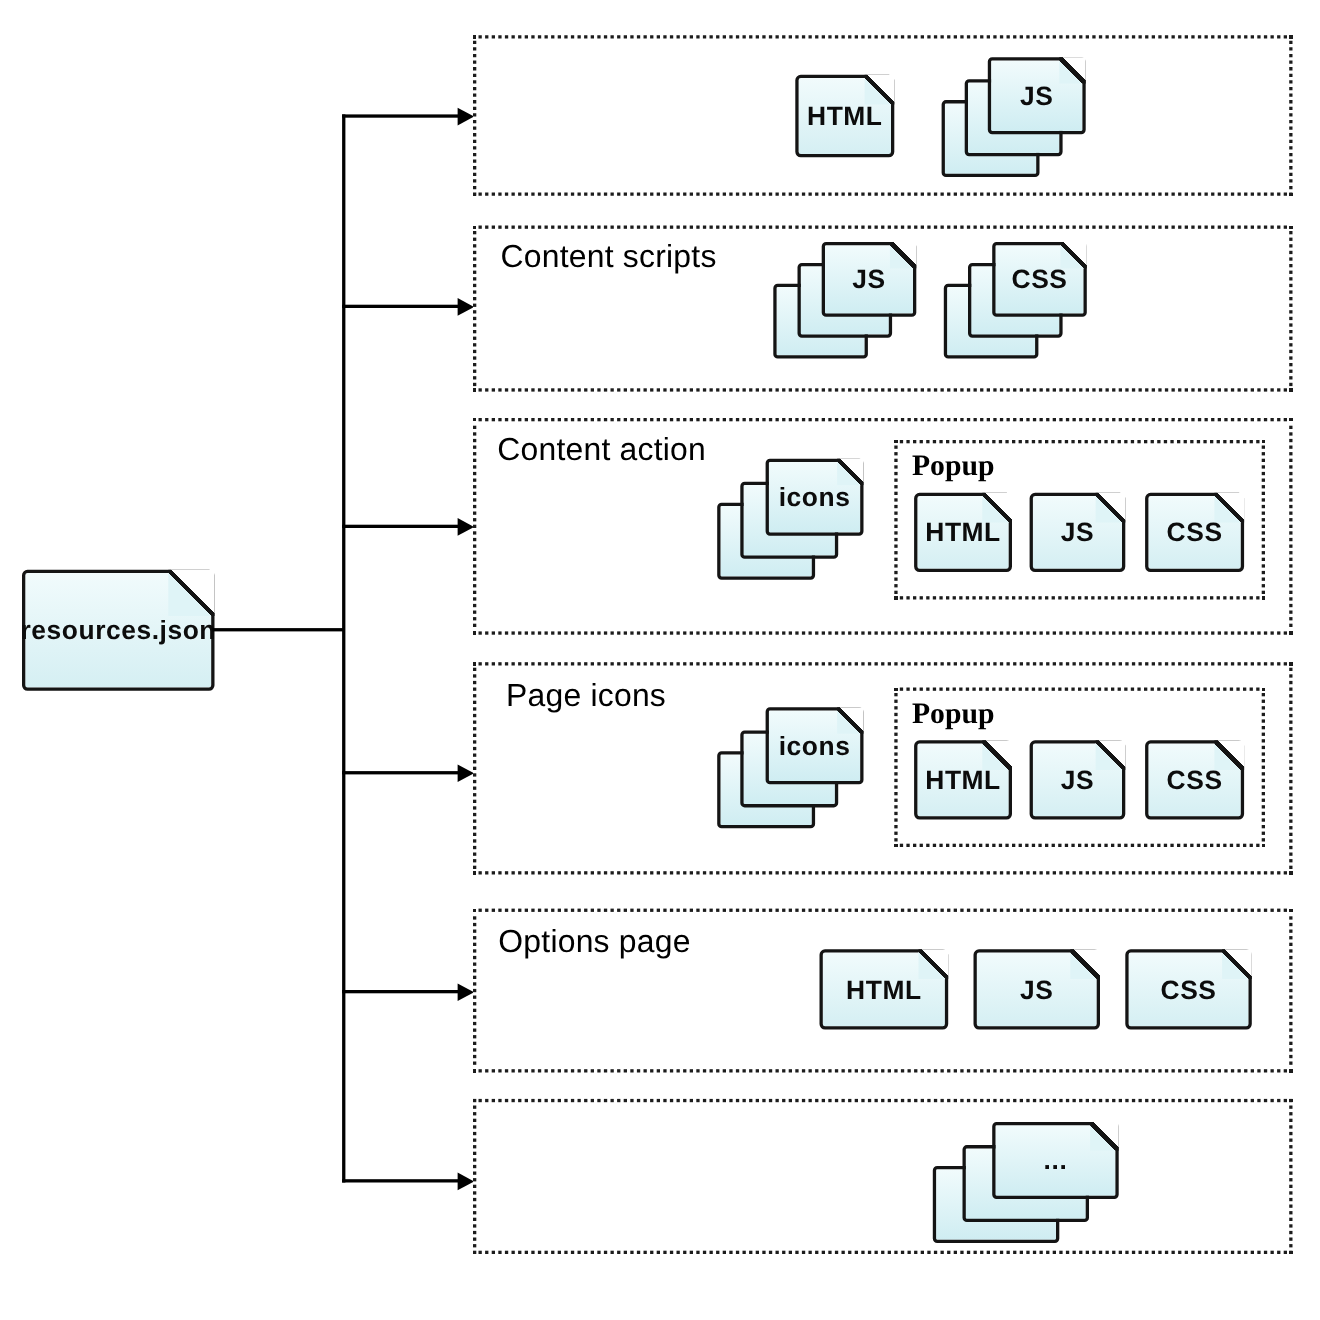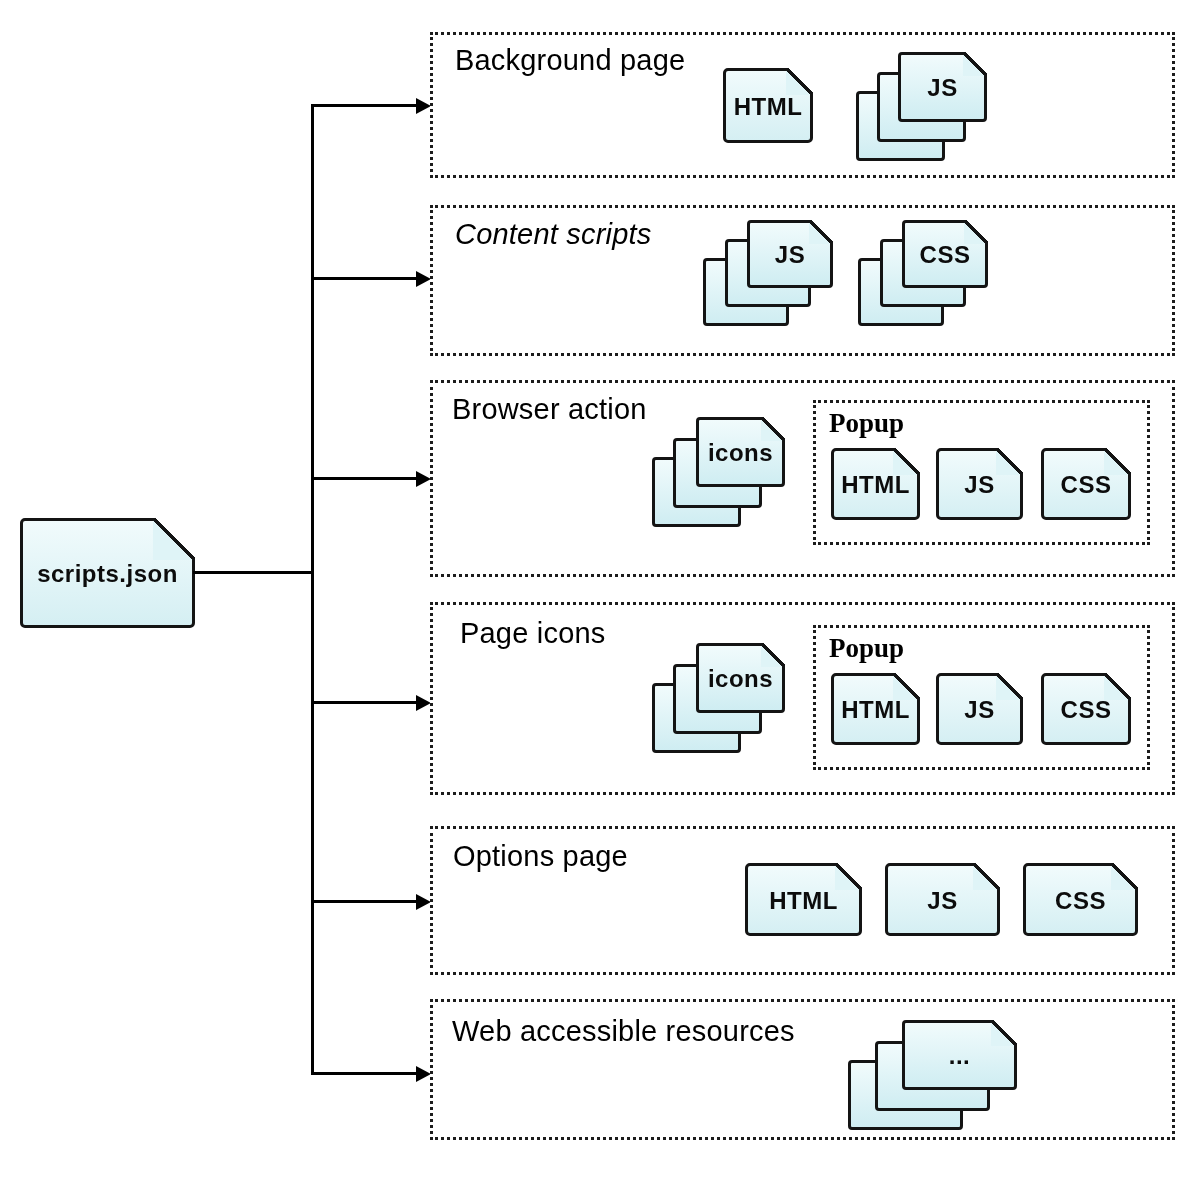"Background page" div.section-title { html: <div>Background page</div> -> none }
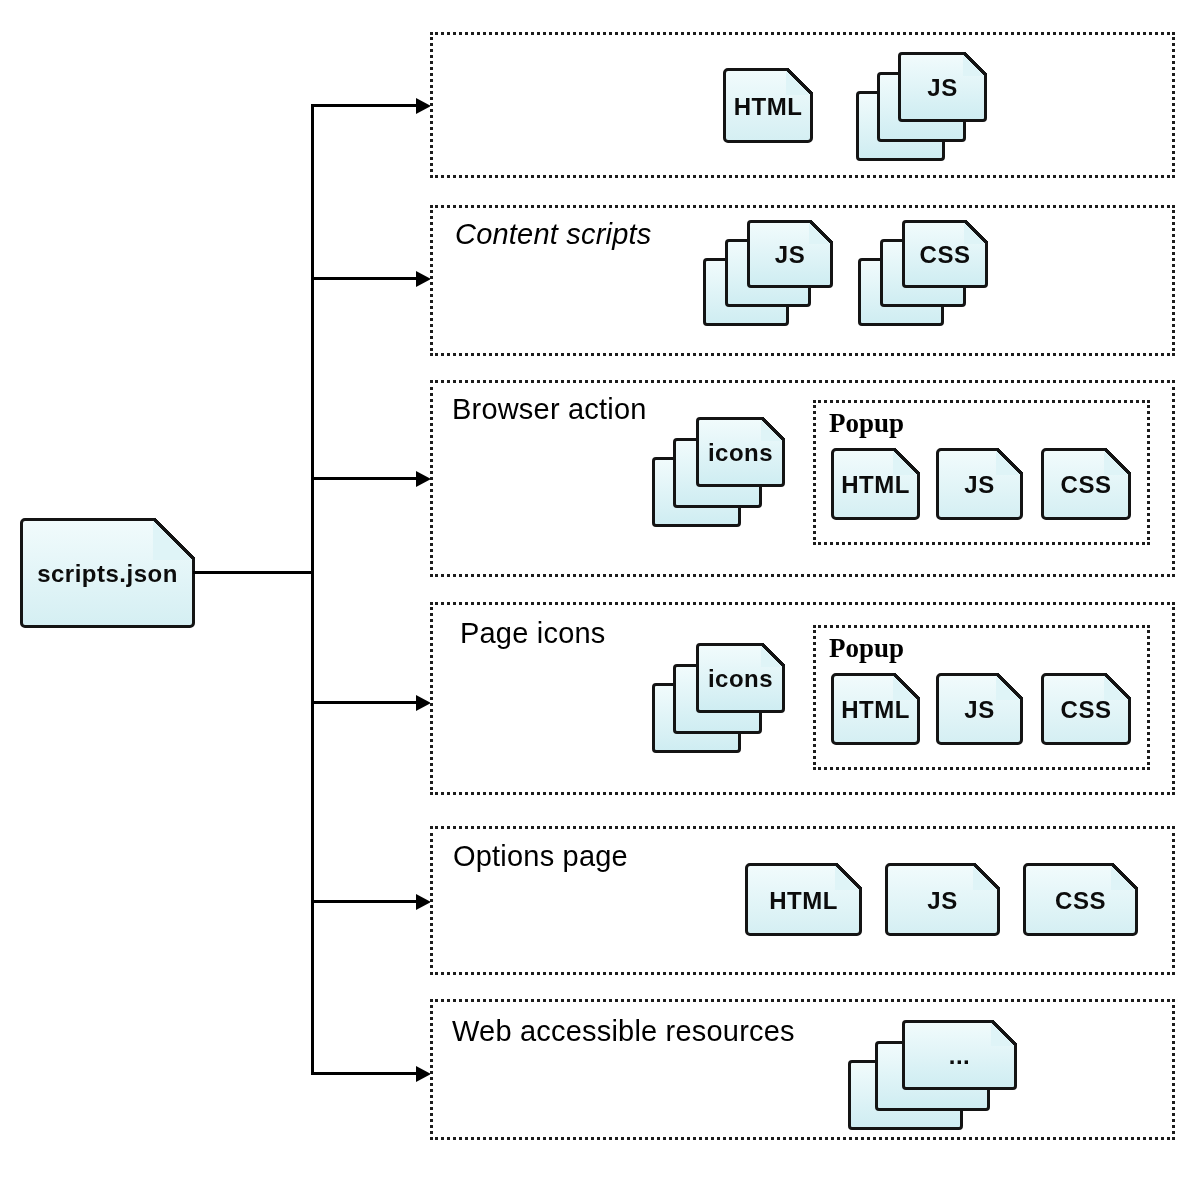"Content scripts" div.section-title { font-style: italic -> none }
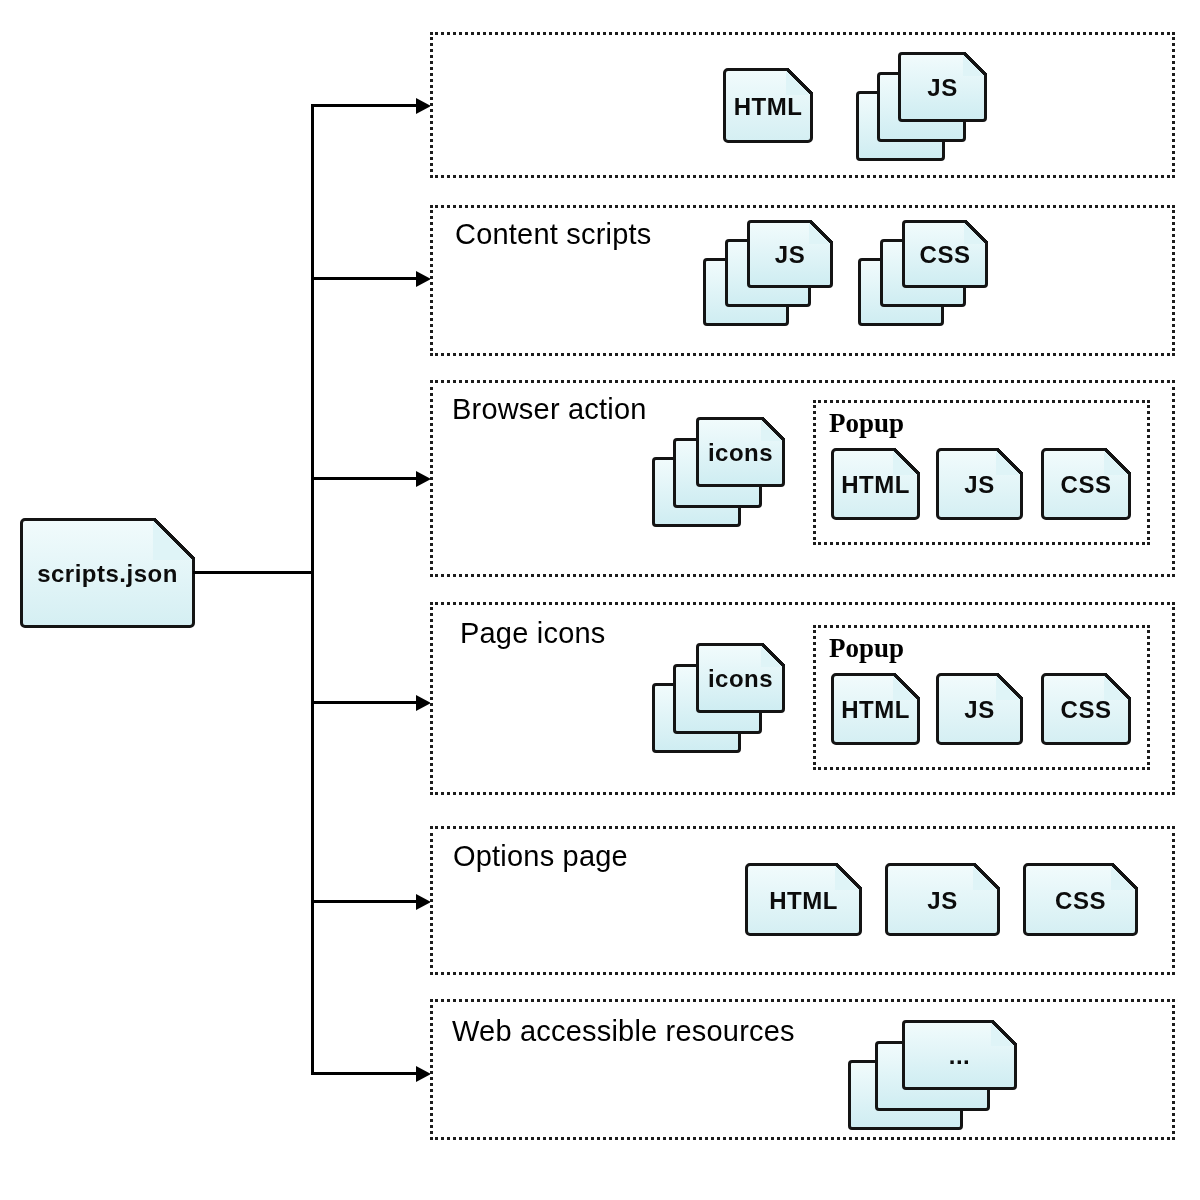"Browser action" div.section-title { text: Browser -> Content }
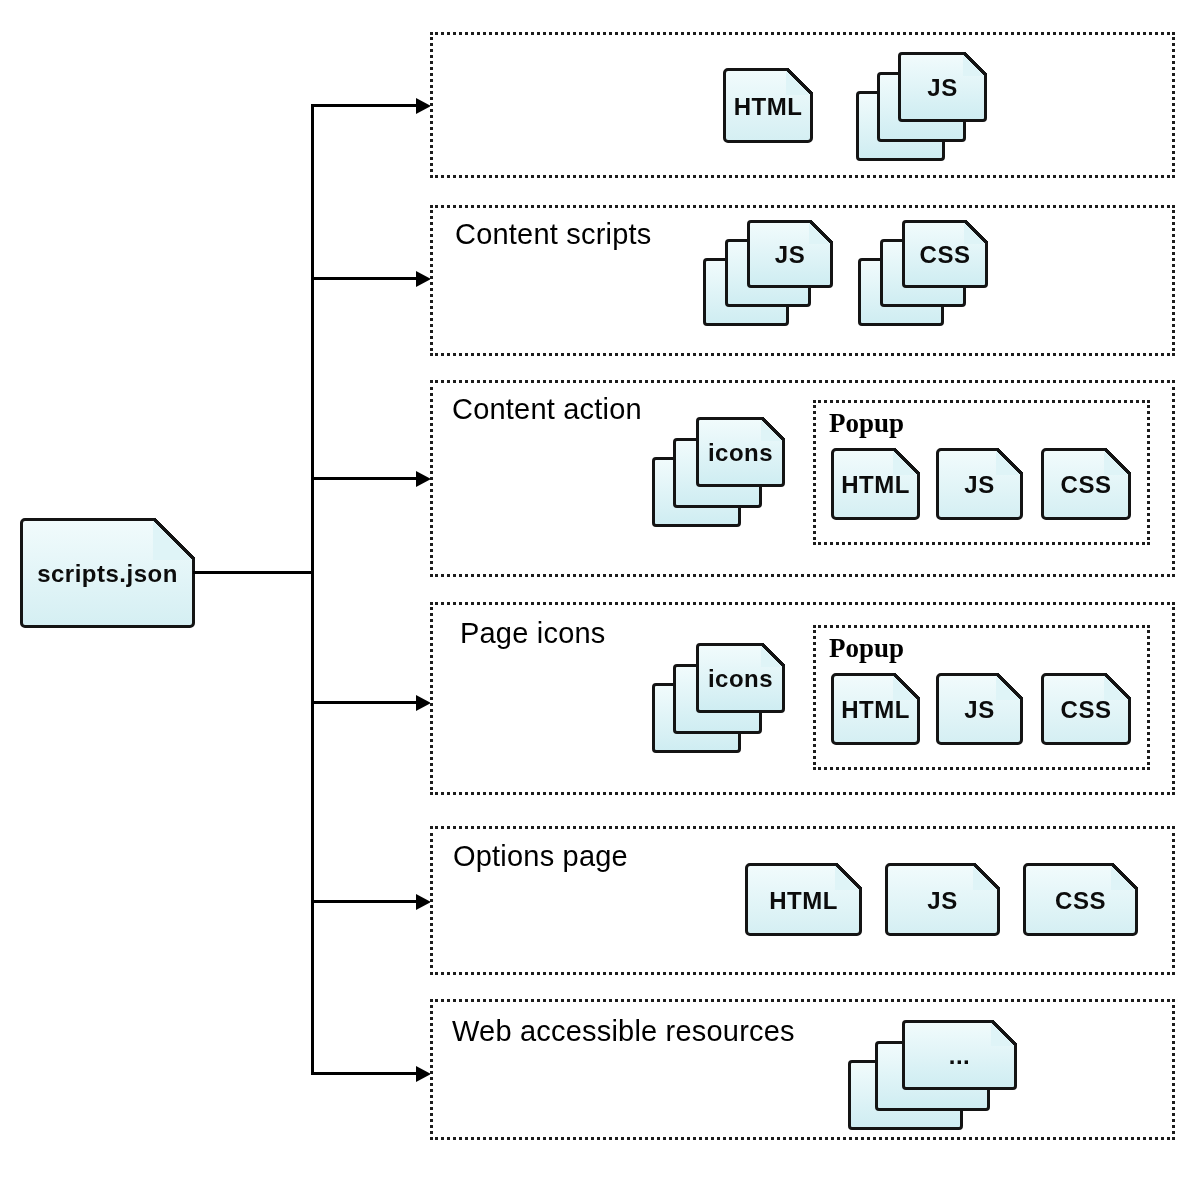"scripts.json" span.file-label { text: scripts.json -> resources.json }
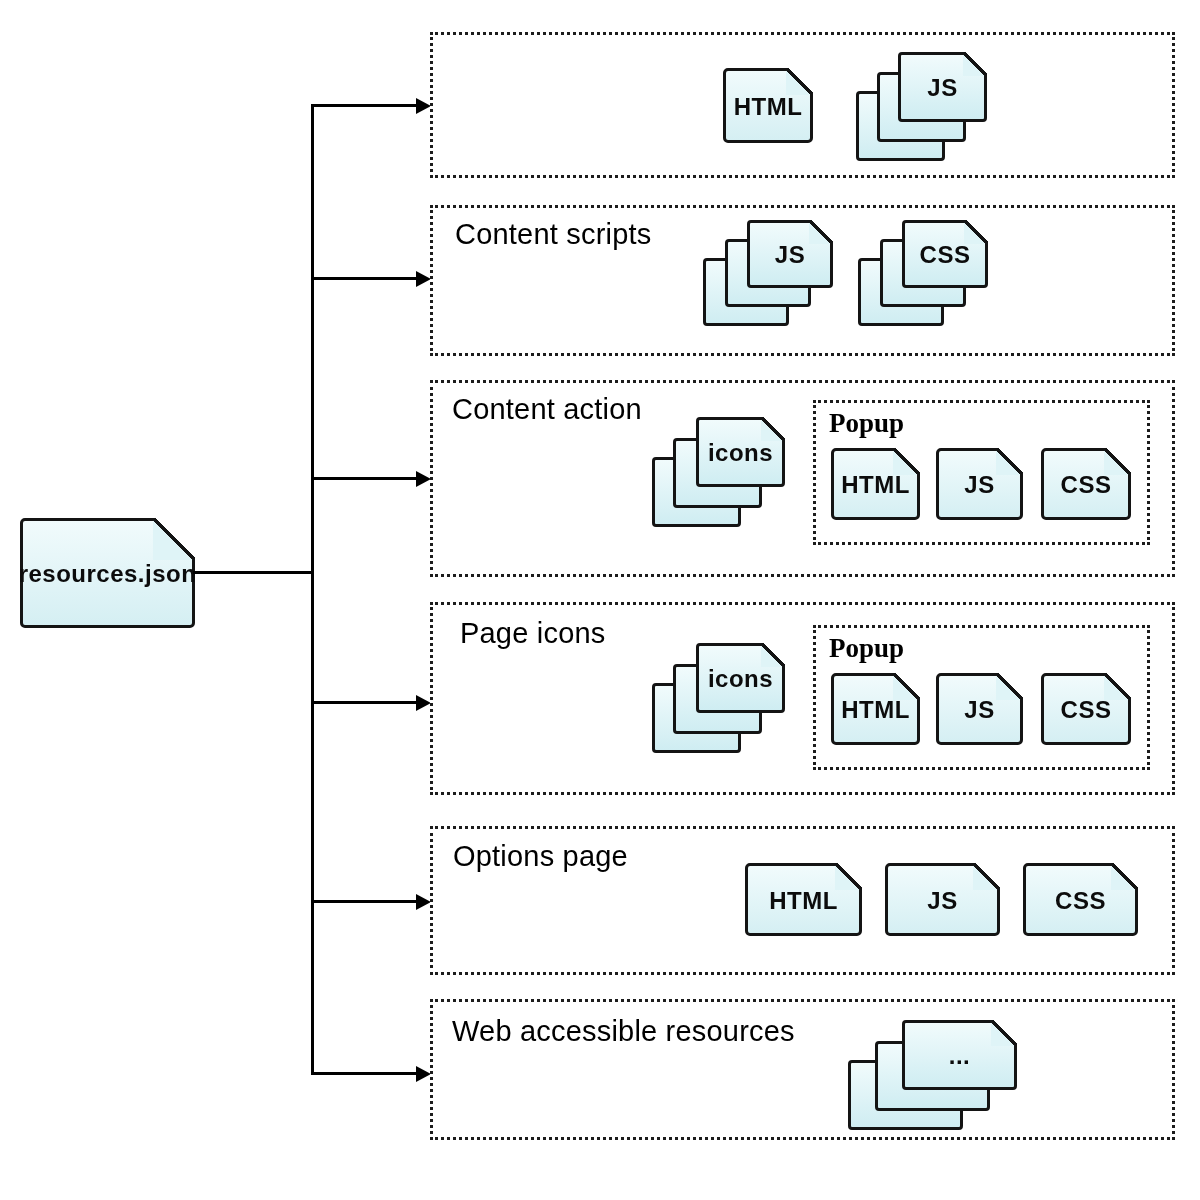"Web accessible resources" div.section-title { html: <div>Web accessible resources</div> -> none }
